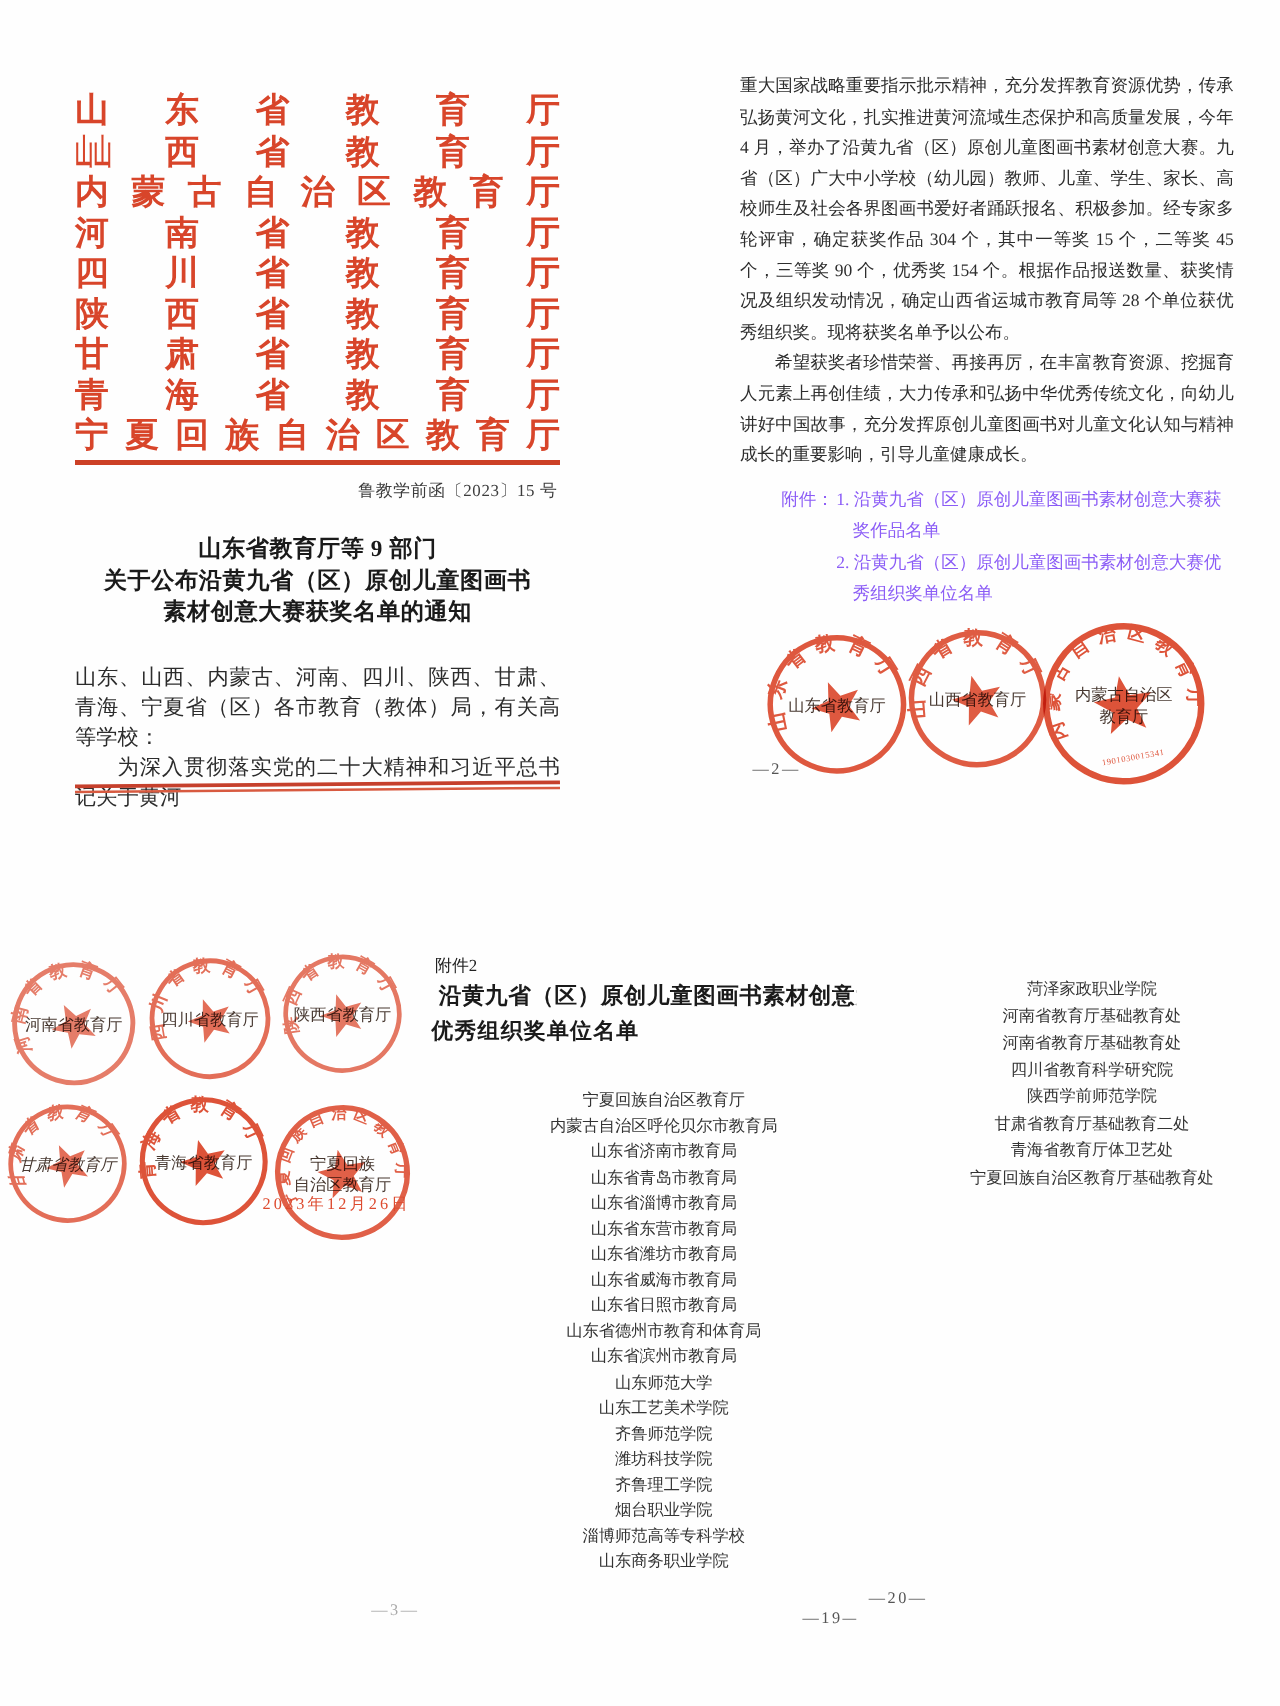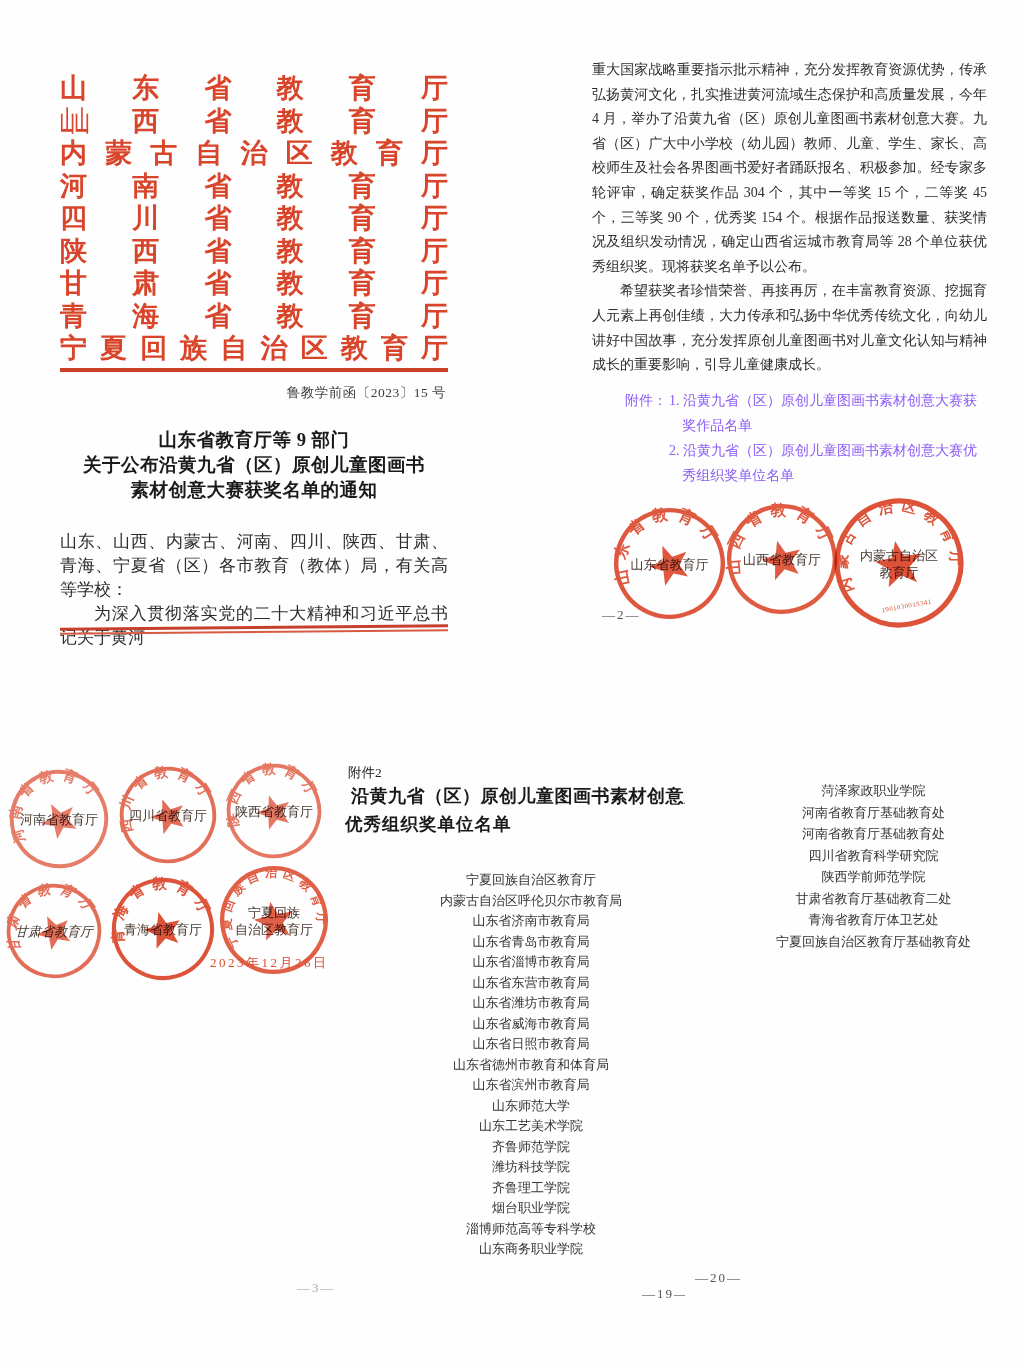"宁夏回族" div.seal { top: 104px -> 122px }
